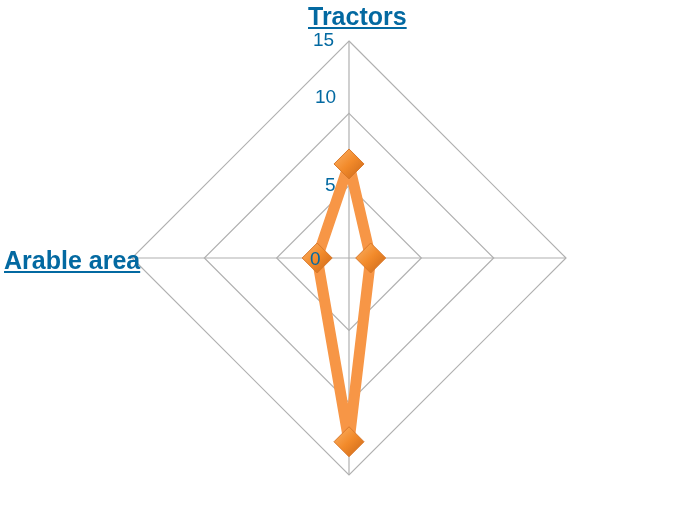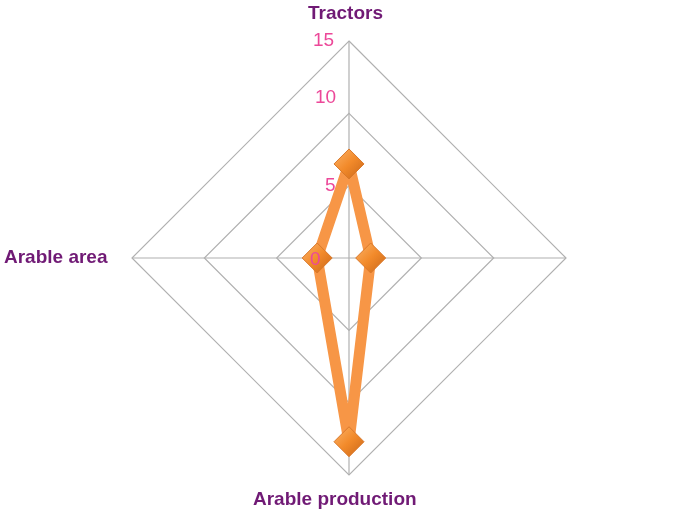"Tractors" .lbl { color: #701a75 -> #0369a1; font-size: 19px -> 25px; text-decoration: none -> underline }
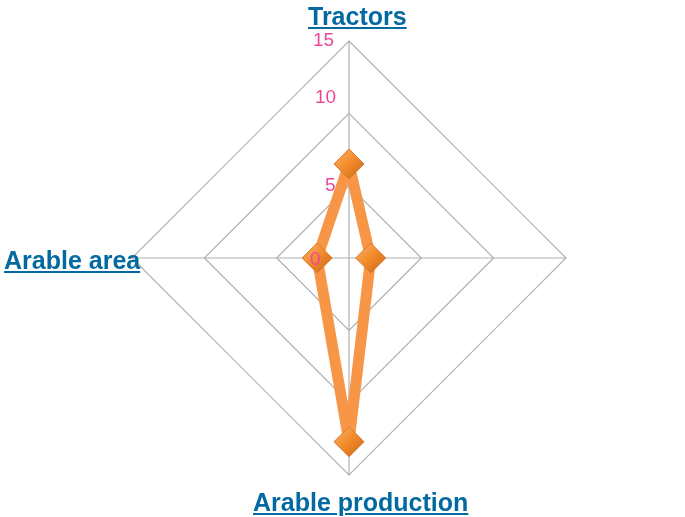"15" .tick { color: #ec4899 -> #0369a1 }
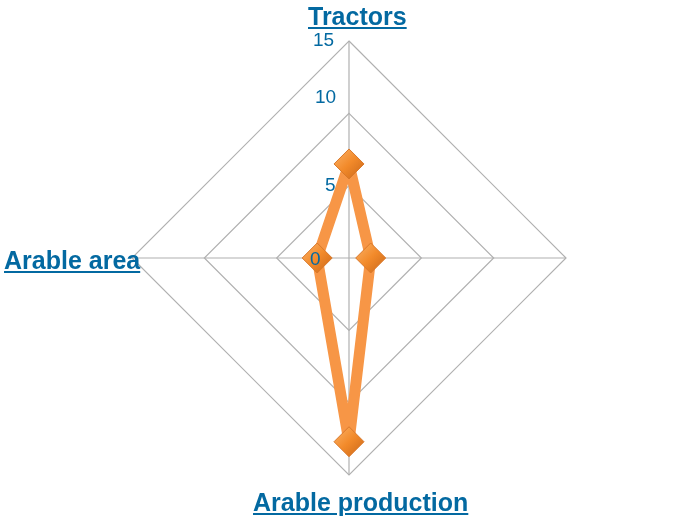"Arable production" div.lbl { html: <div>Arable production</div> -> none }
